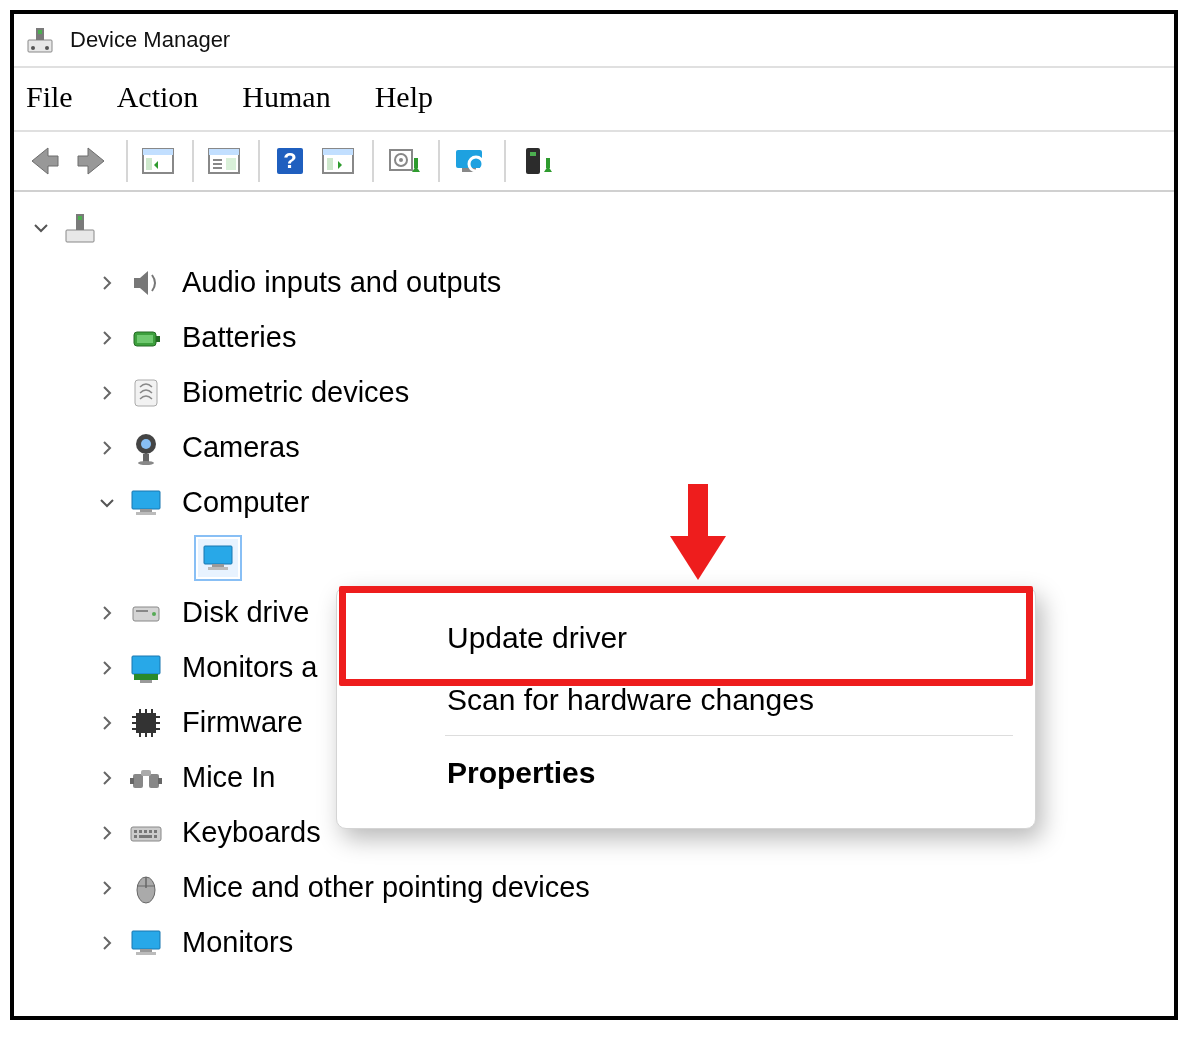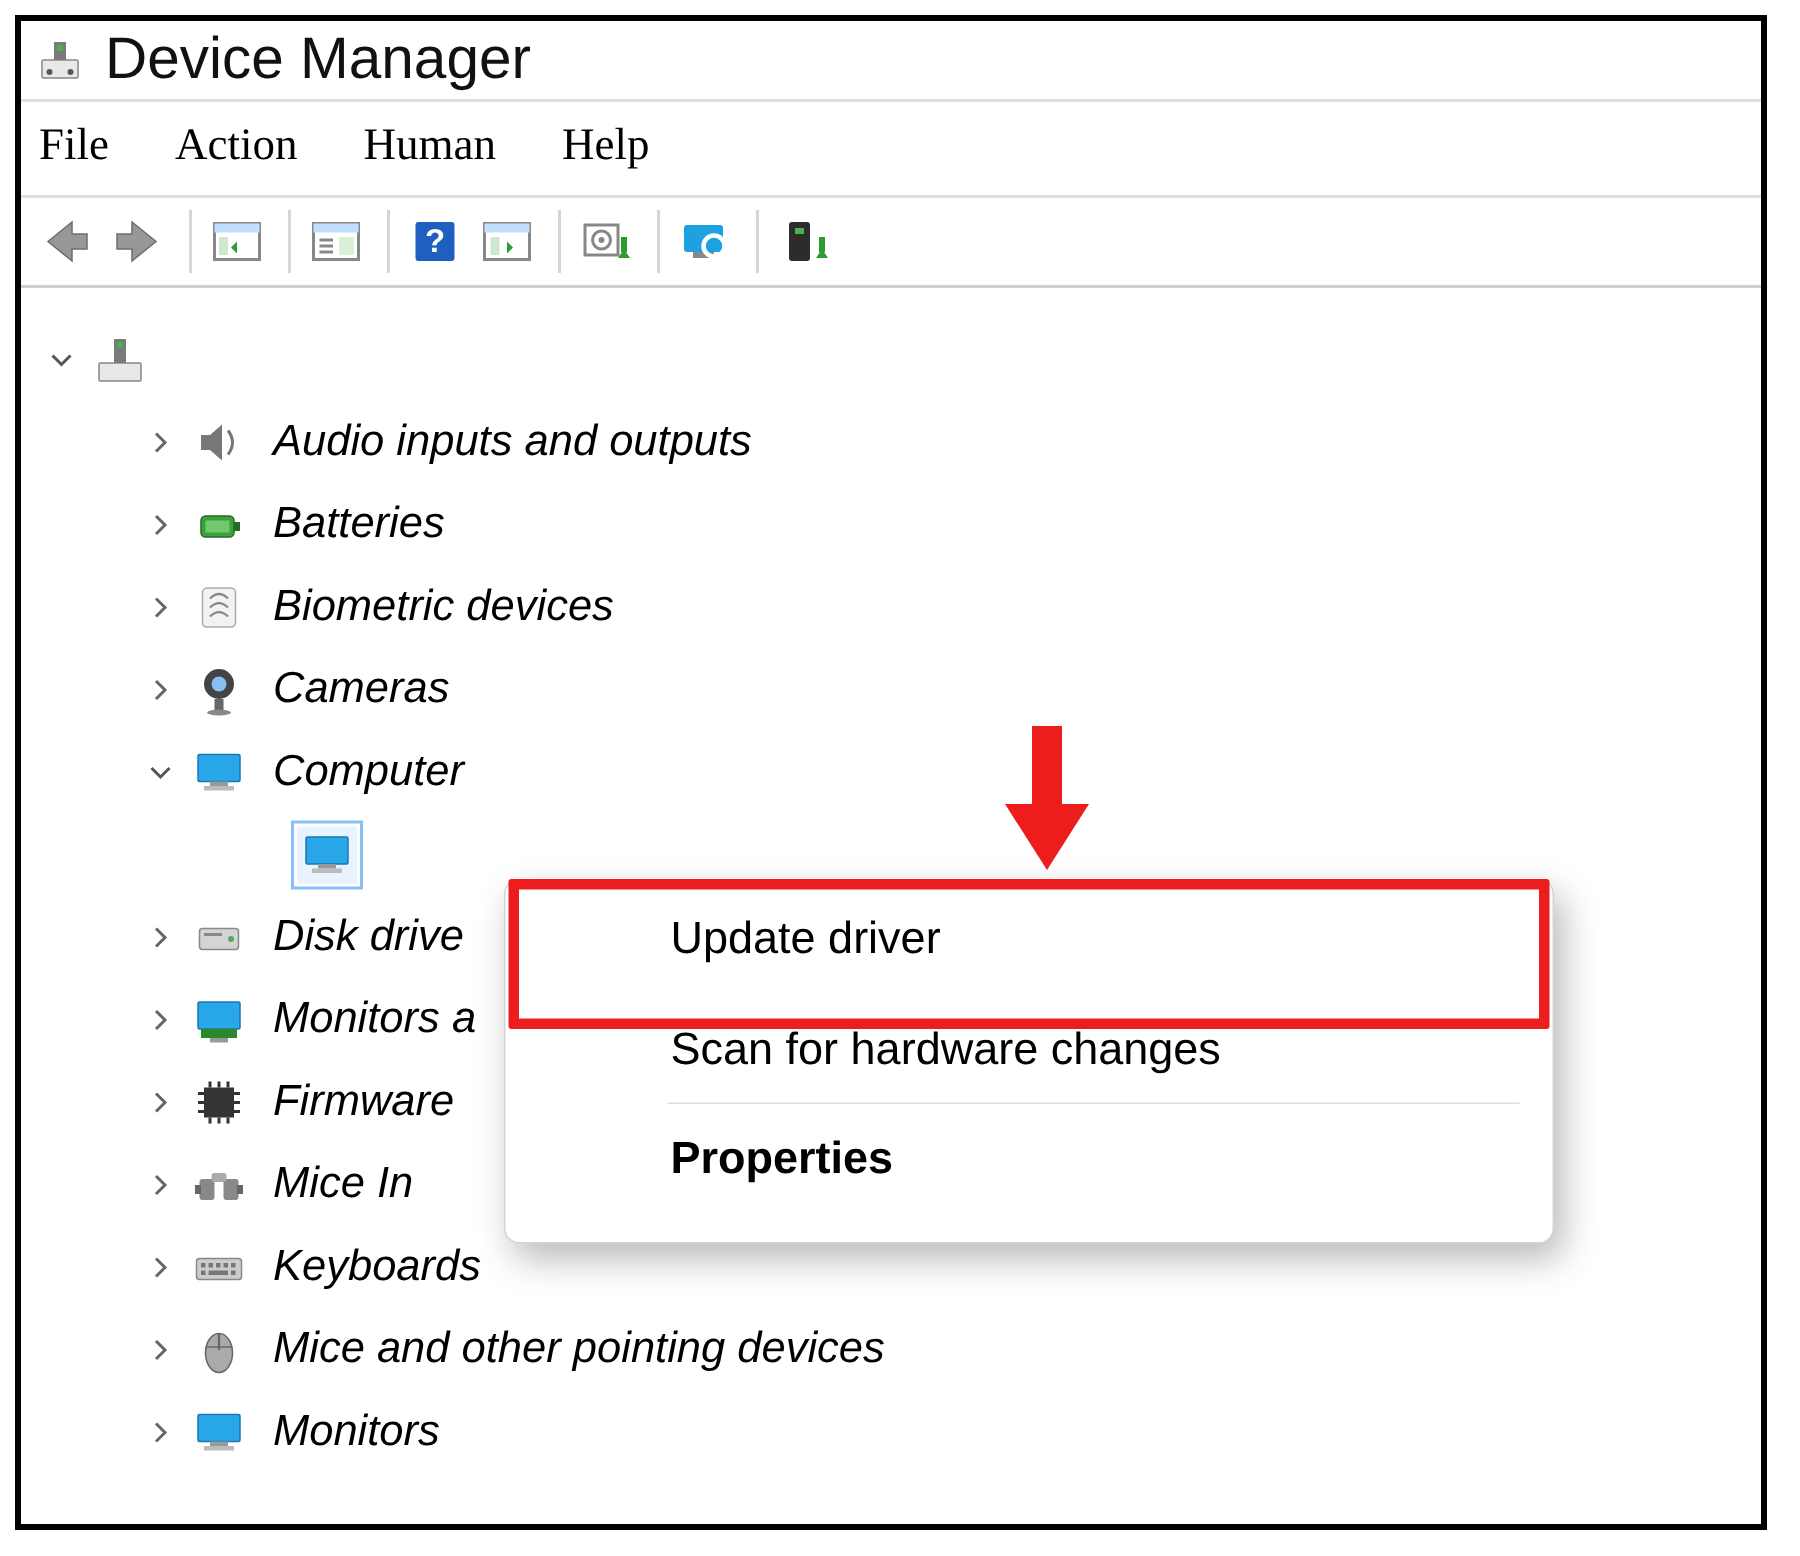"Device Manager" .title-text { font-size: 39px -> 22px }
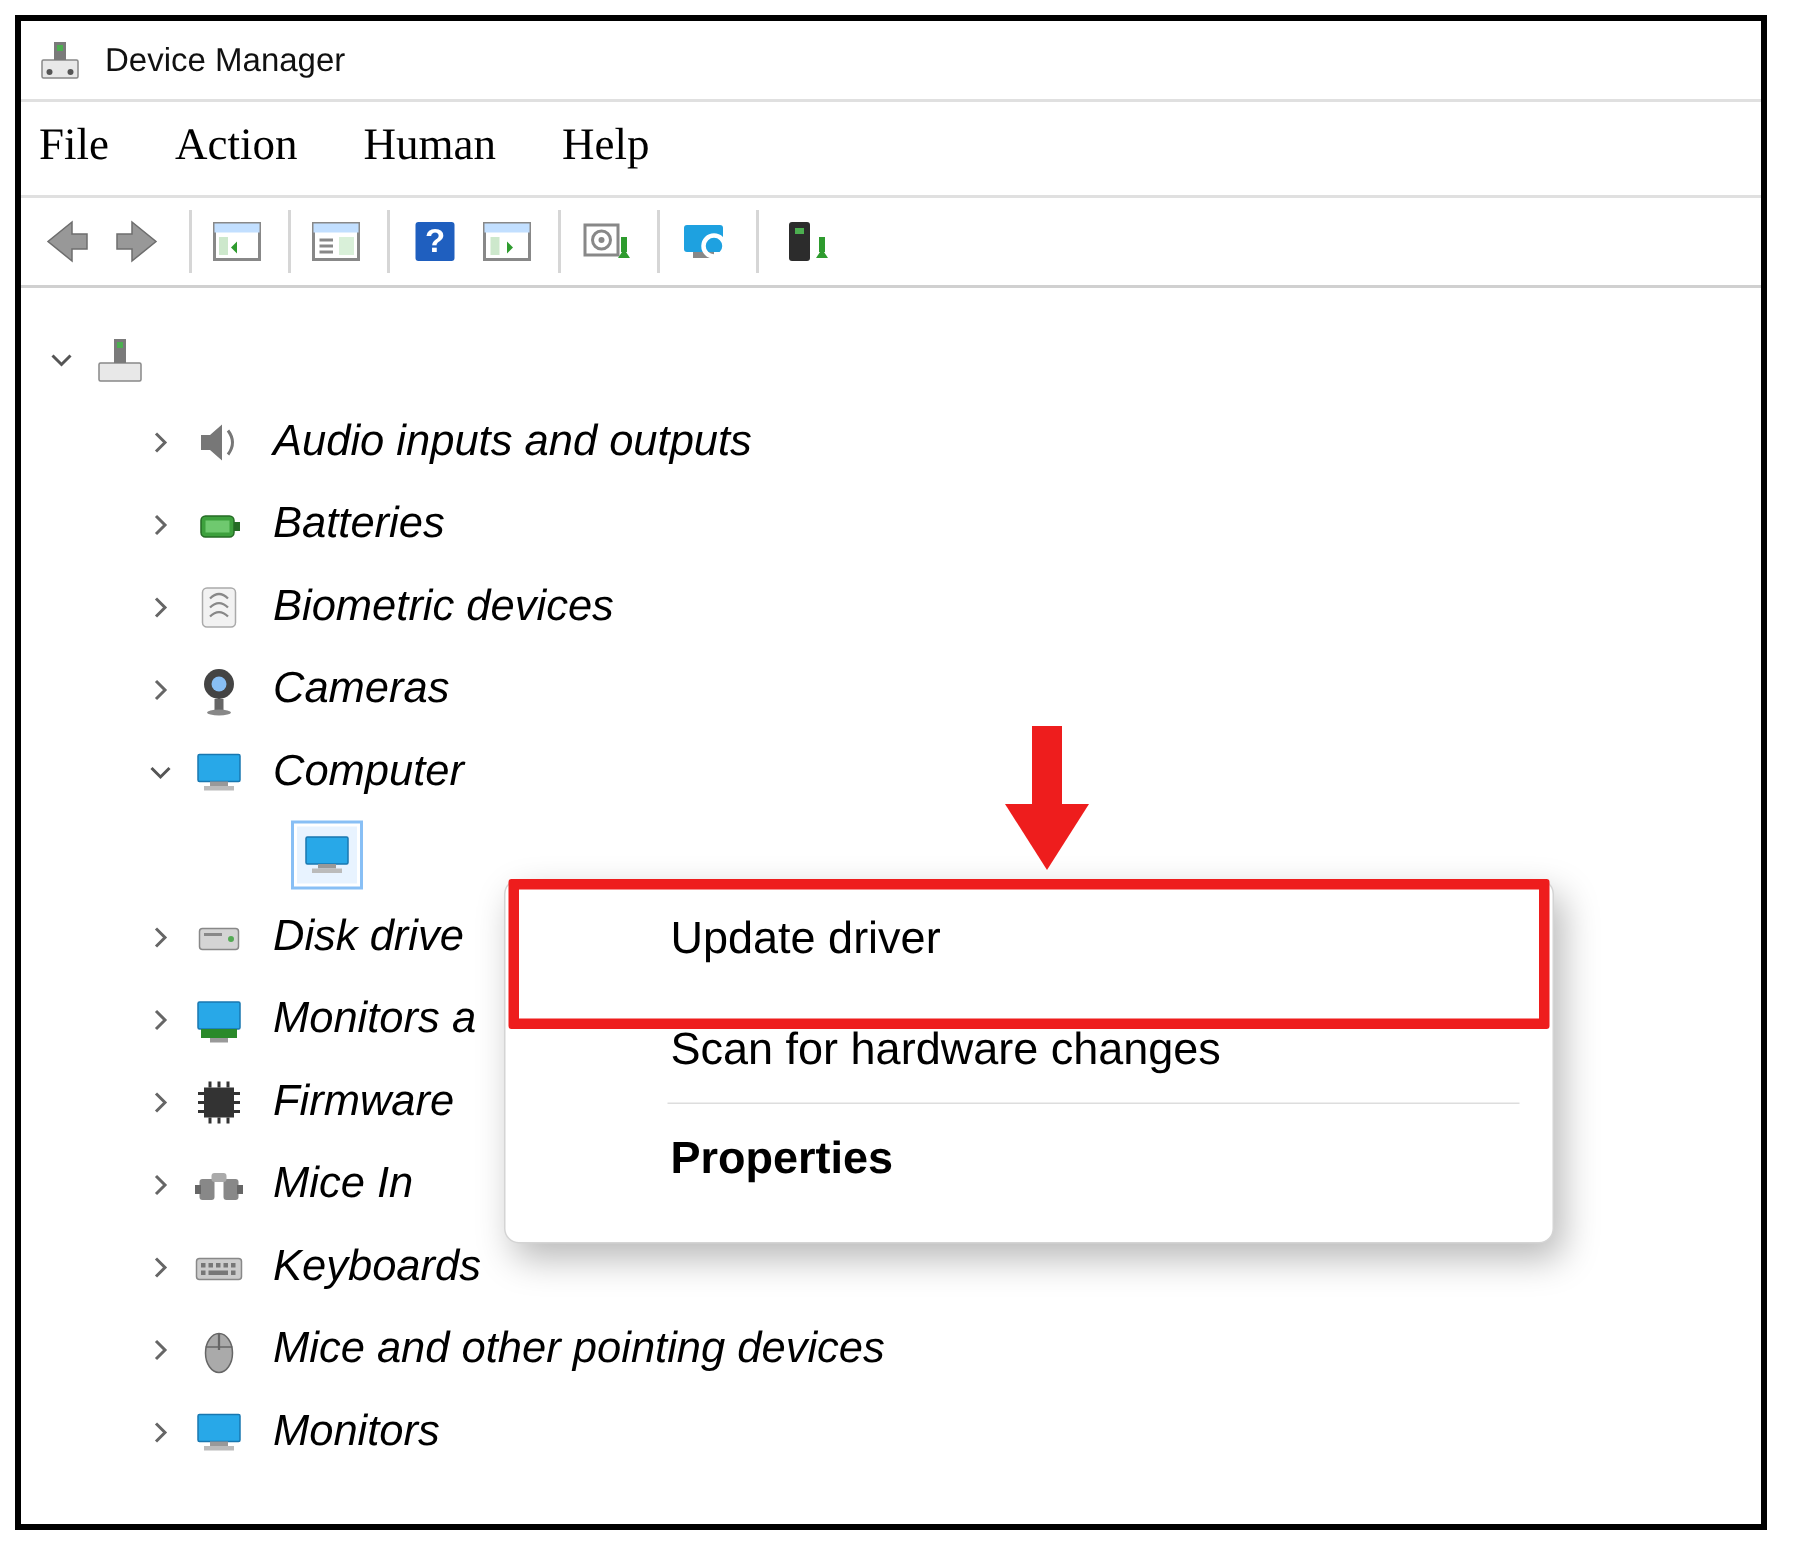"Audio inputs and outputs" .tree-area { font-style: italic -> none; padding: 20px 8px 0 8px -> 8px 8px 0 8px }
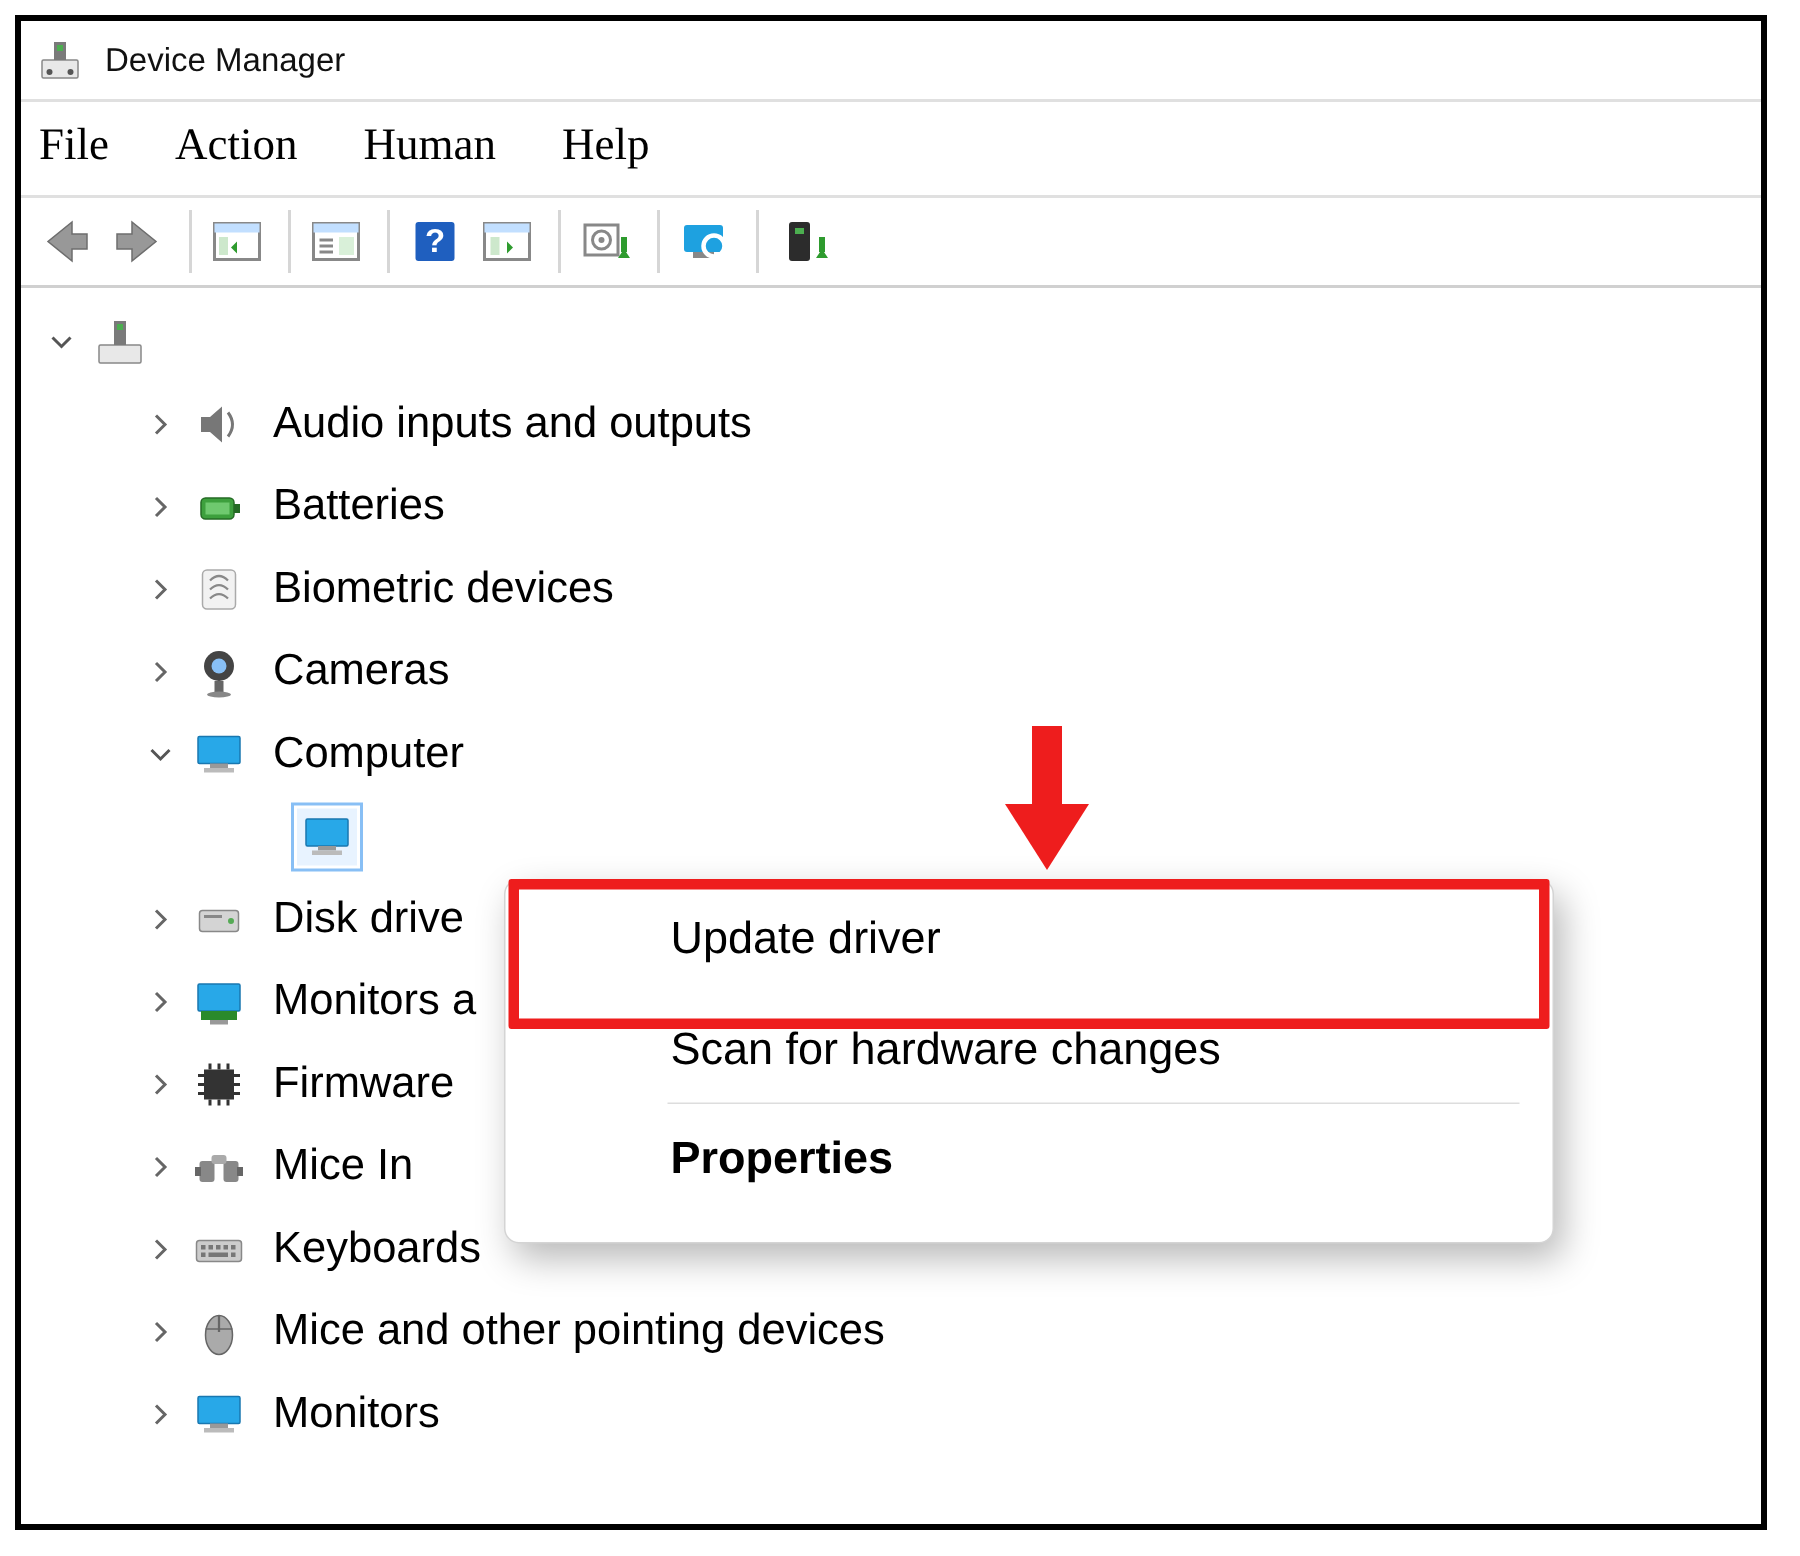"Update driver" .cm-item.first { align-items: center -> flex-end }
